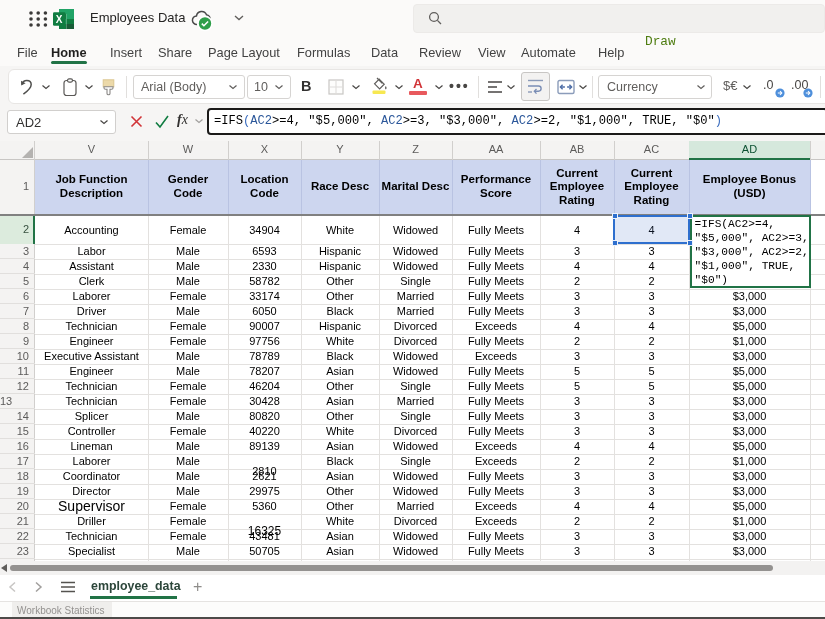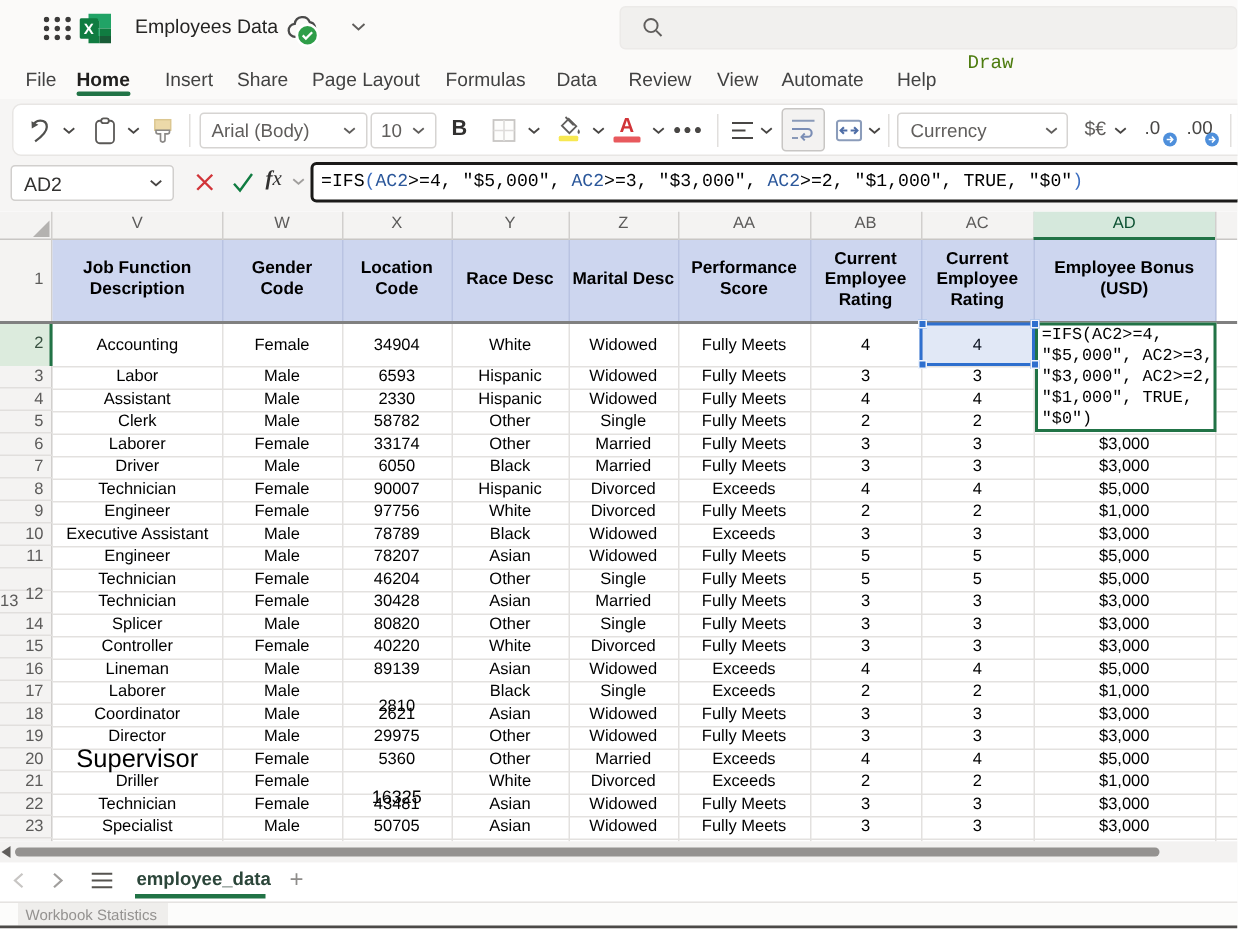"12" div.abs { margin-top: 10px -> none }
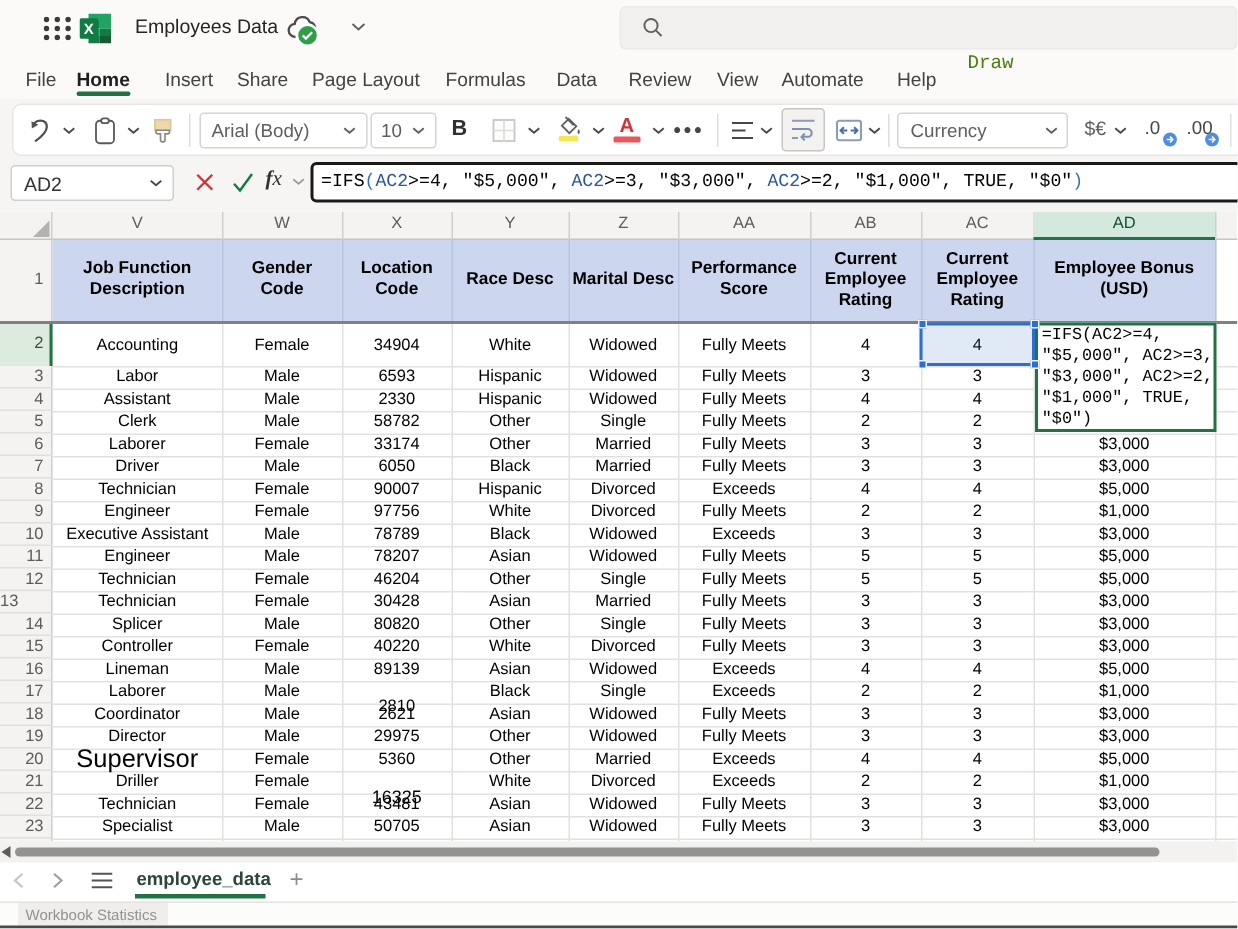"Supervisor" div.abs { font-size: 17px -> 14px }
